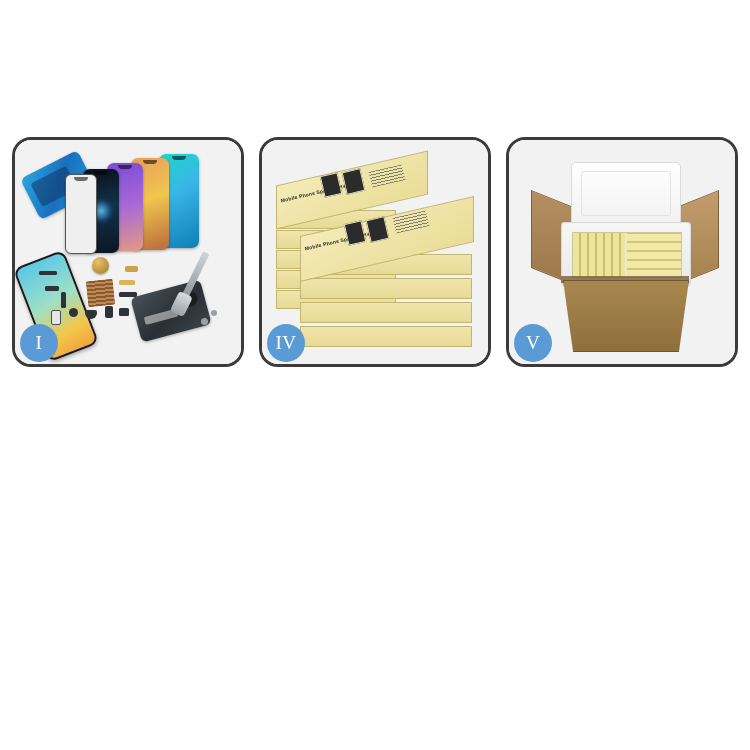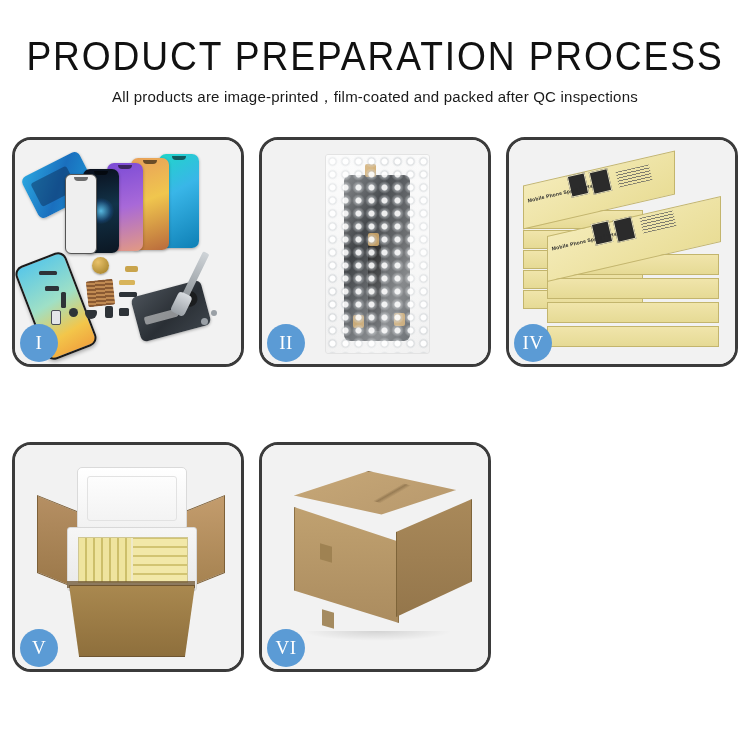"PRODUCT PREPARATION PROCESS" div.header { html: <div> <div>PRODUCT PREPARATION PROCESS</div> <div>All products are image-printed，film-coated and packed after QC inspections</div> </div> -> none }
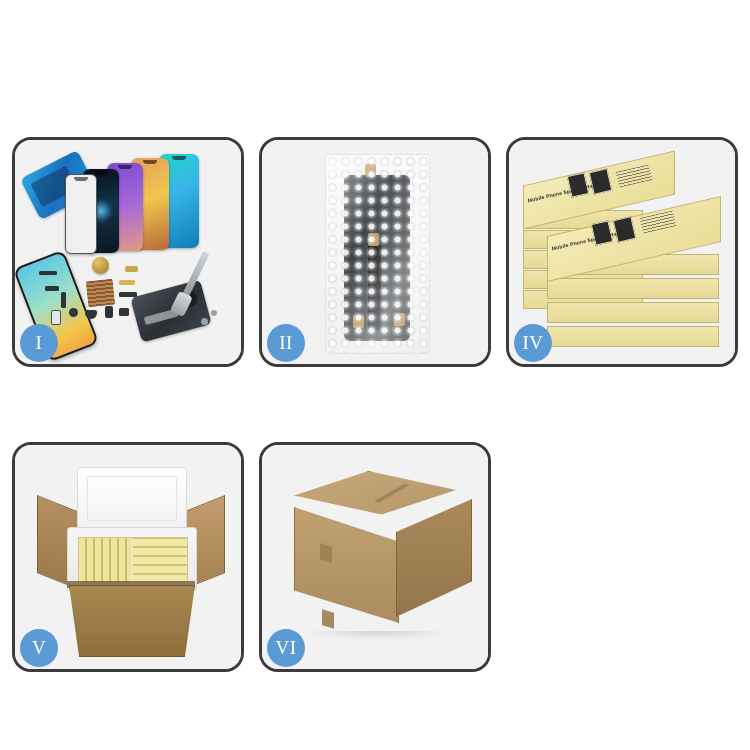"II" div.panel { html: <div> <div> <div> <div></div> <div></div> <span></span> <span></span> <span></span> <span></span> <div></div> <div></div> </div> </div> <div>II</div> </div> -> none }
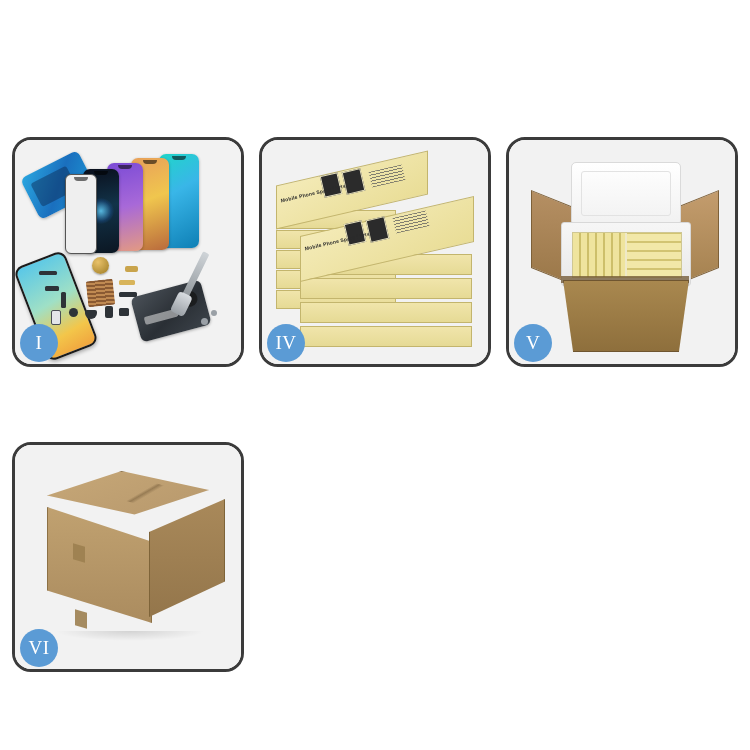"VI" div.panel { html: <div> <div> <div></div> <div></div> <div></div> <div></div> <div></div> <div></div> <div></div> </div> <div>VI</div> </div> -> none }
